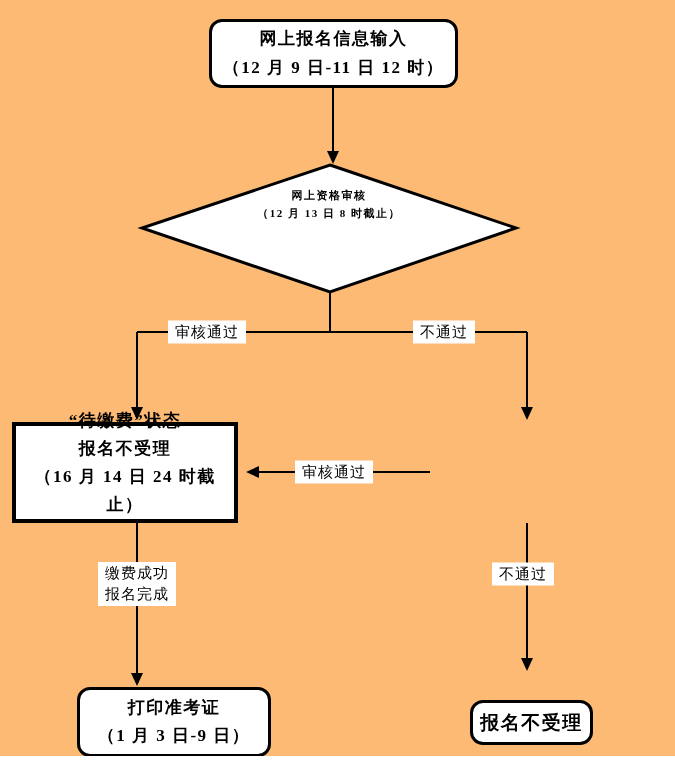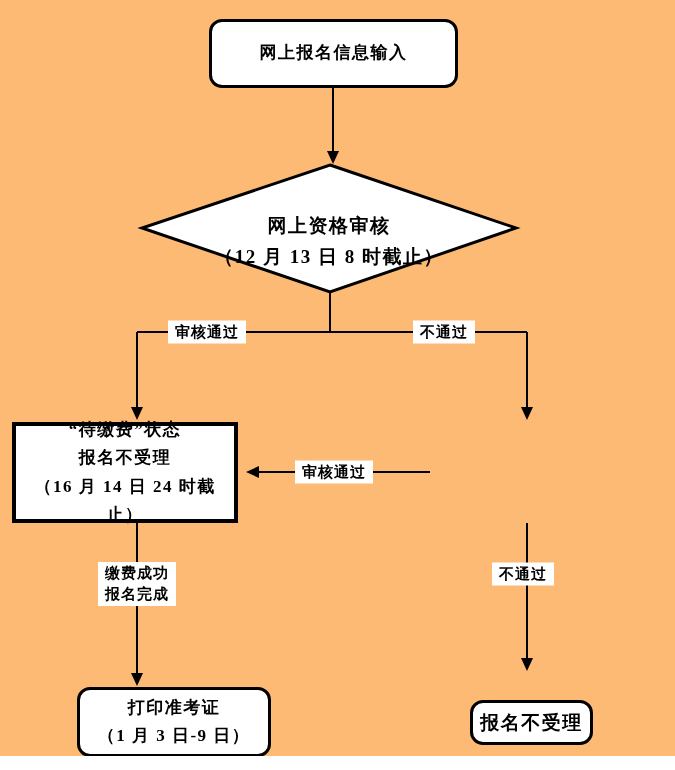"（12 月 9 日-11 日" span { html: none -> <span>（12 月 9 日-11 日 12 时）</span> }
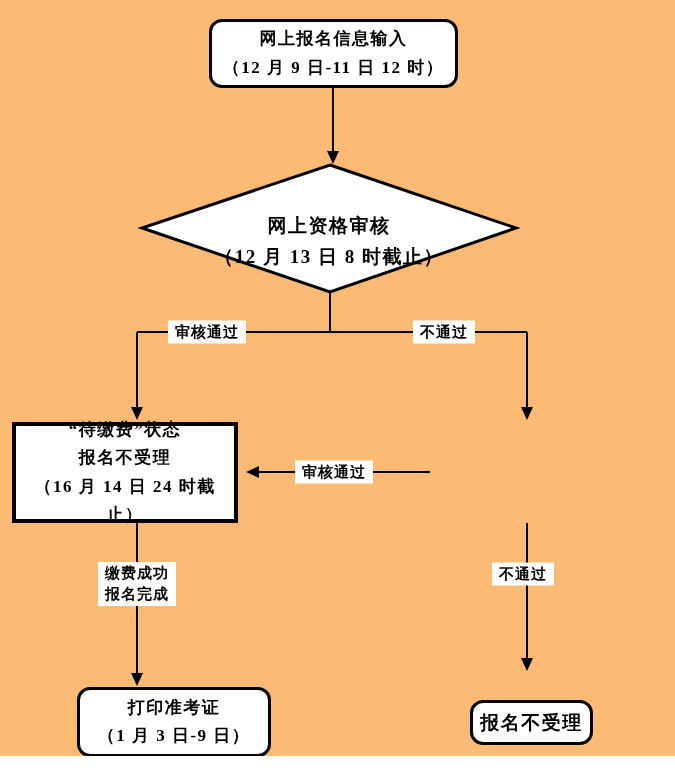"网上资格审核" .decision-text { font-size: 19px -> 11px; top: 210px -> 186px }
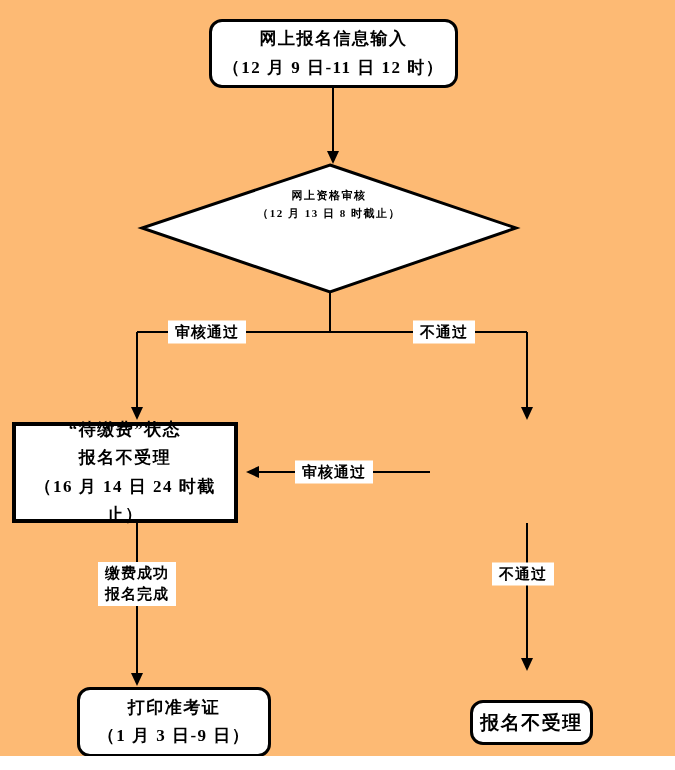"审核通过" .edge-label { font-weight: bold -> normal }
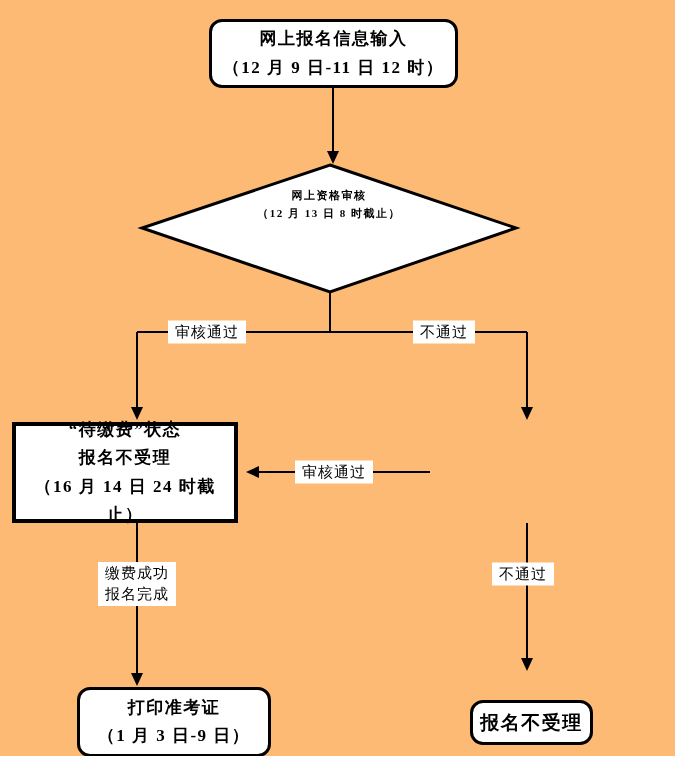"“待缴费”状态" .node-pay { justify-content: none -> flex-end }
